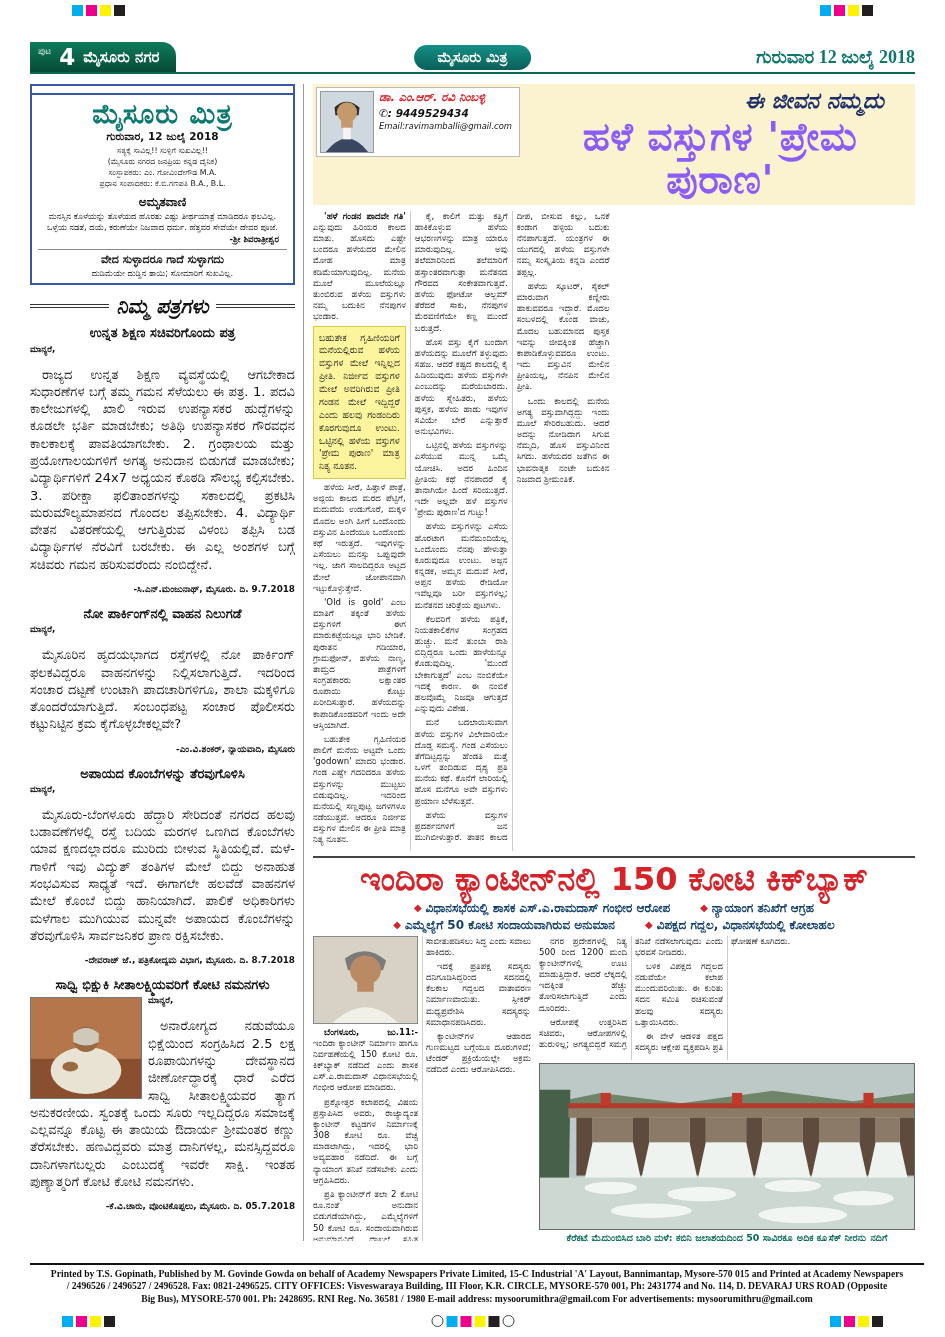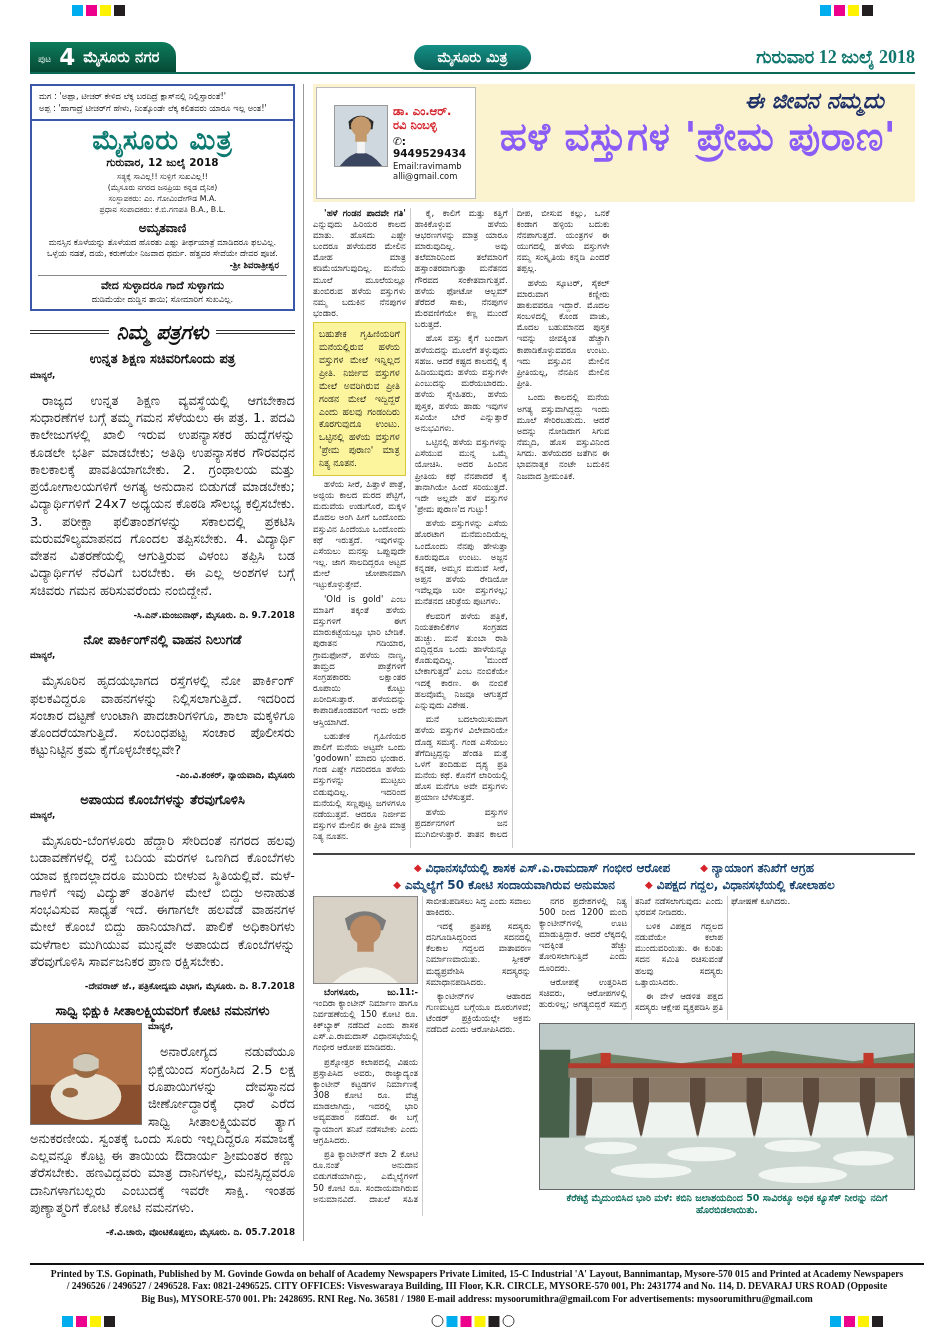"ಪುಟ" .page-label { margin-top: 10px -> 2px }
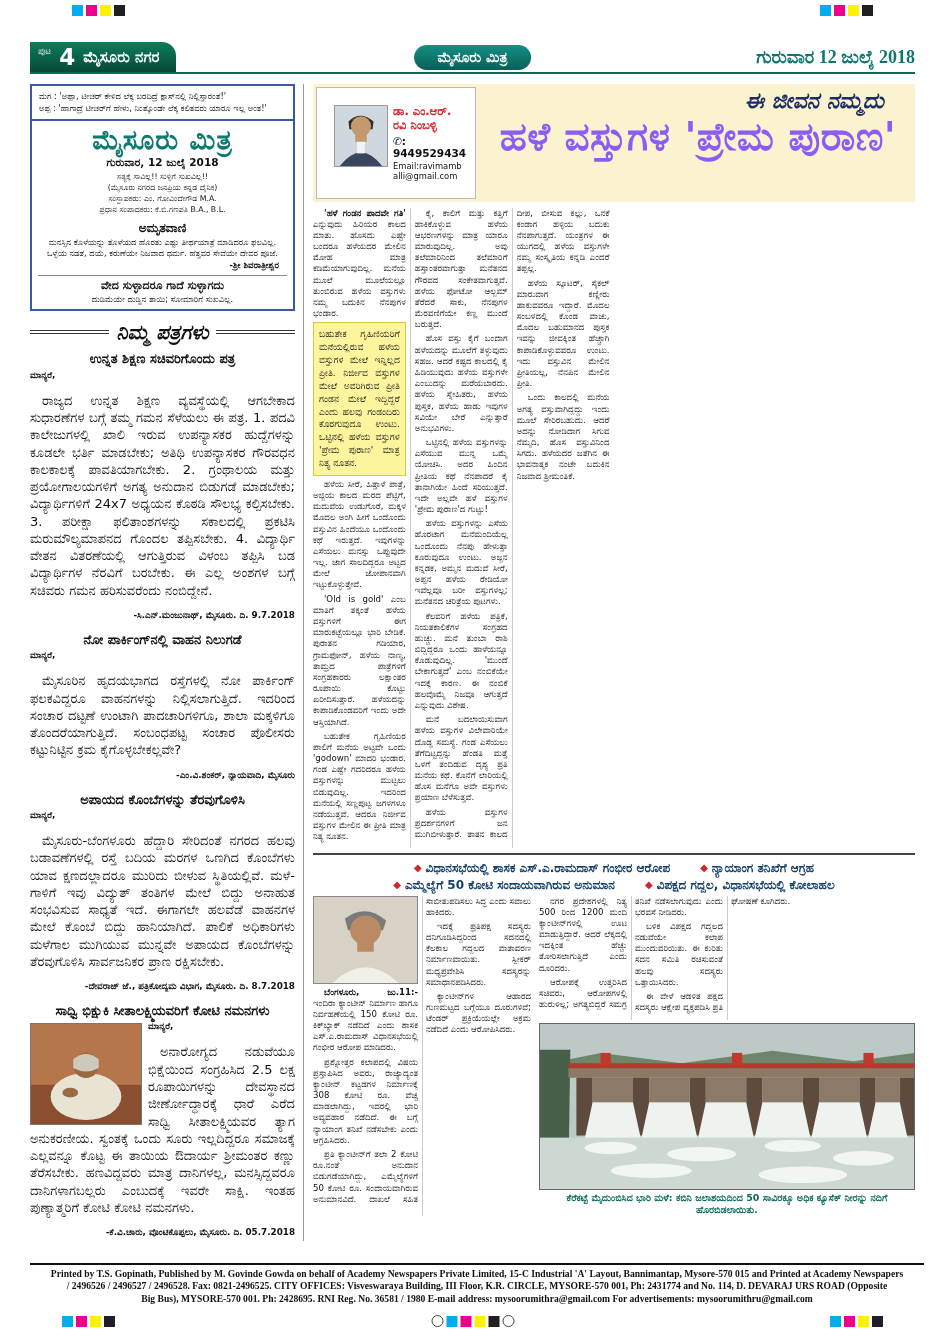"ಮಗ : 'ಅಪ್ಪಾ, ಟೀಚರ್ ಕೇಳಿದ" div { html: <div> <p>ಮಗ : 'ಅಪ್ಪಾ, ಟೀಚರ್ ಕೇಳಿದ ಲೆಕ್ಕ ಬರದಿದ್ರೆ ಕ್ಲಾಸ್‌ನಲ್ಲಿ ನಿಲ್ಲಿಸ್ತಾರಂತೆ!'</p> <p>ಅಪ್ಪ : 'ಹಾಗಾದ್ರೆ ಟೀಚರ್‌ಗೆ ಹೇಳು, ನಿಂತ್ಕೊಂಡೇ ಲೆಕ್ಕ ಕಲಿತವರು ಯಾರೂ ಇಲ್ಲ ಅಂತ!'</p> </div> -> none }
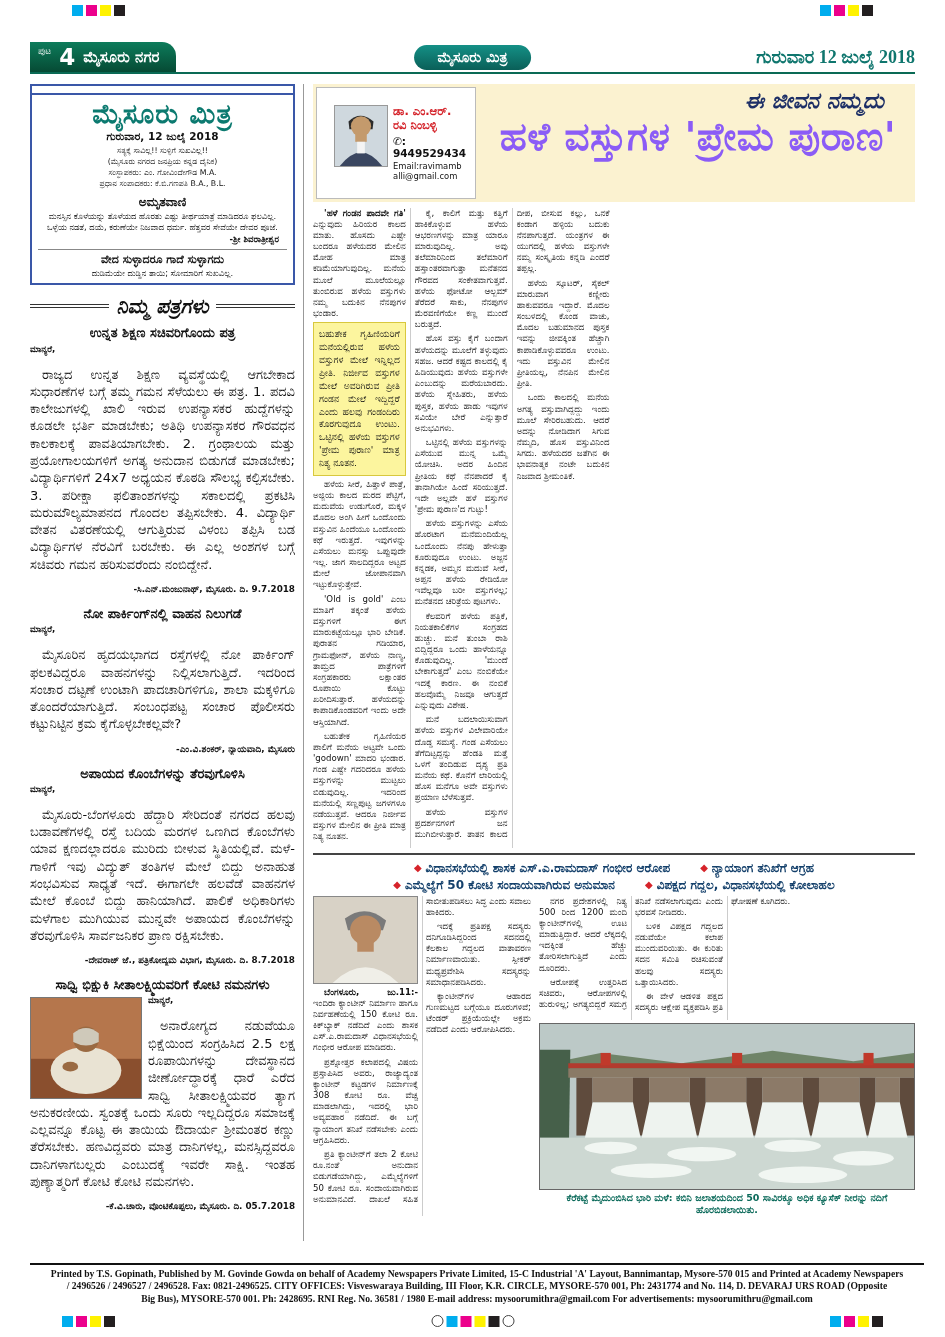"ಡಾ. ಎಂ.ಆರ್. ರವಿ ನಿಂಬಳ್ಳಿ" .author-card { font-style: none -> italic; padding: 17px -> 3px; width: 160px -> 204px }
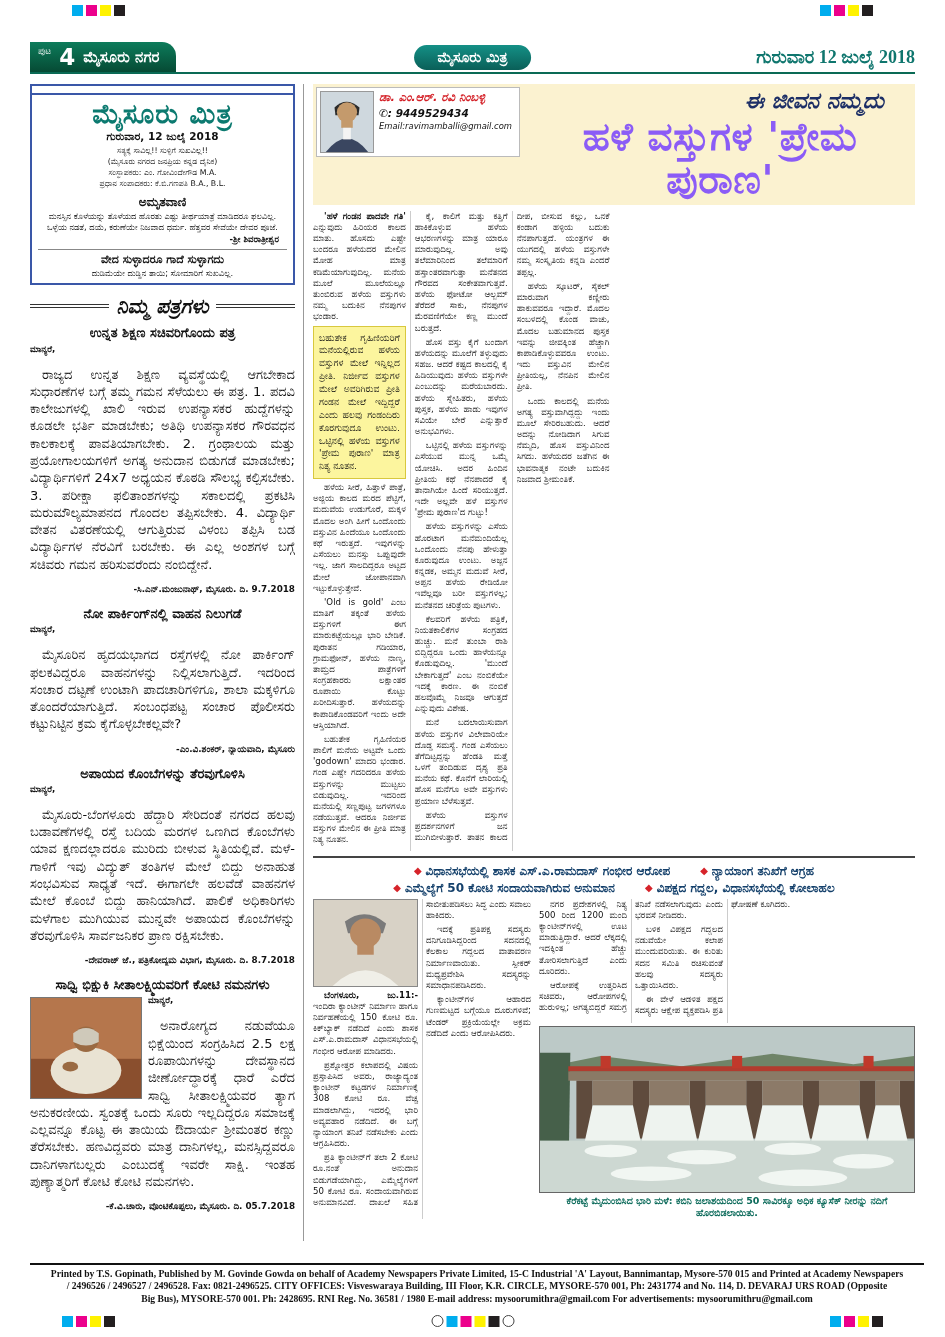"ಇಂದಿರಾ ಕ್ಯಾಂಟೀನ್‌ನಲ್ಲಿ 150 ಕೋಟಿ" h2.news-headline { html: none -> <h2>ಇಂದಿರಾ ಕ್ಯಾಂಟೀನ್‌ನಲ್ಲಿ 150 ಕೋಟಿ ಕಿಕ್‌ಬ್ಯಾಕ್</h2> }
